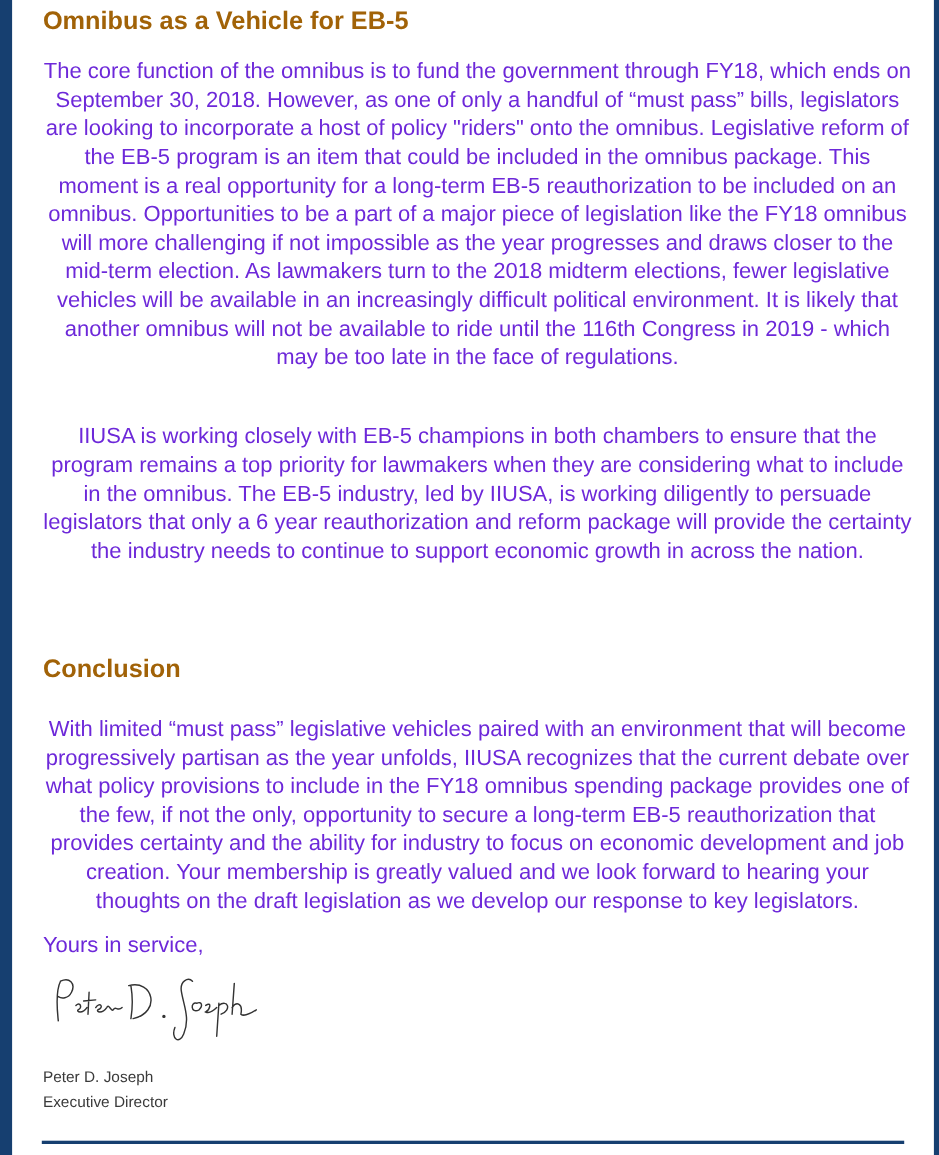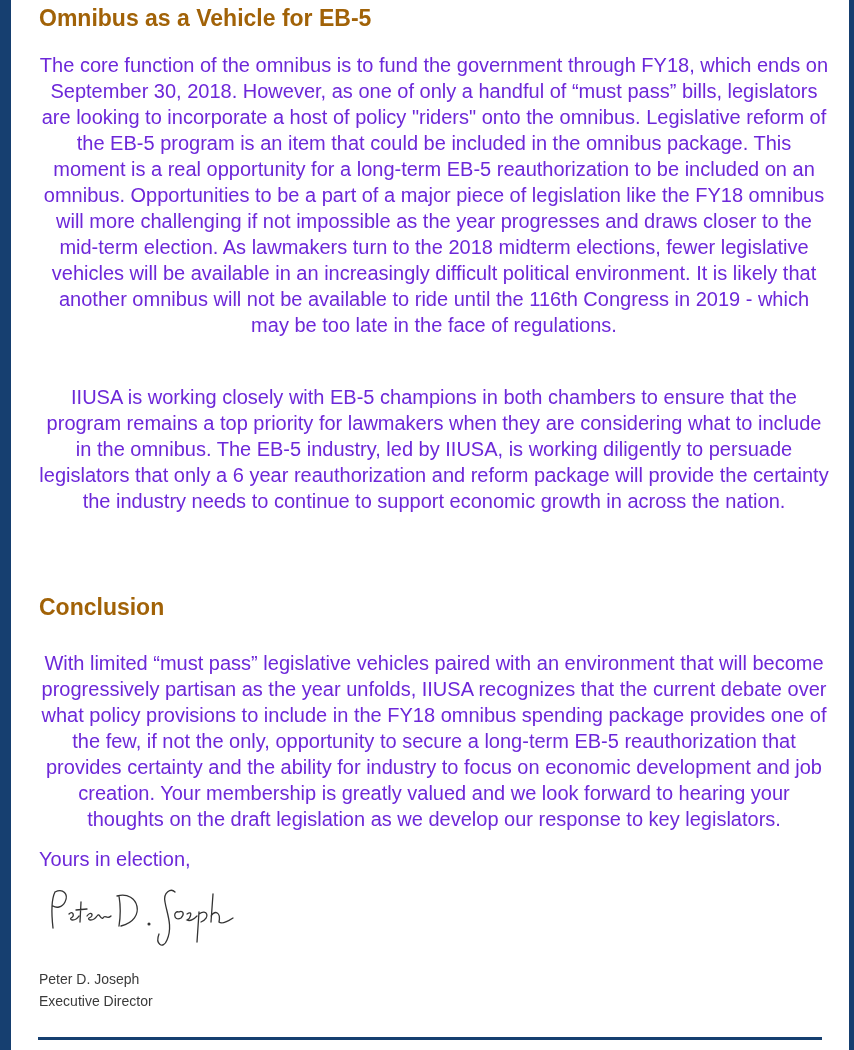"Yours in election," p.closing { text: election -> service }
